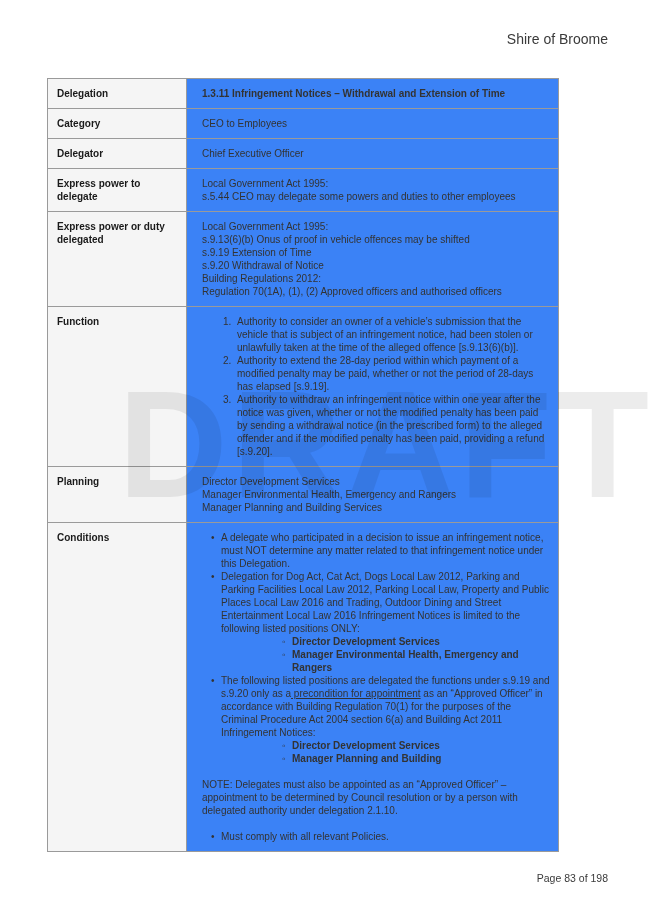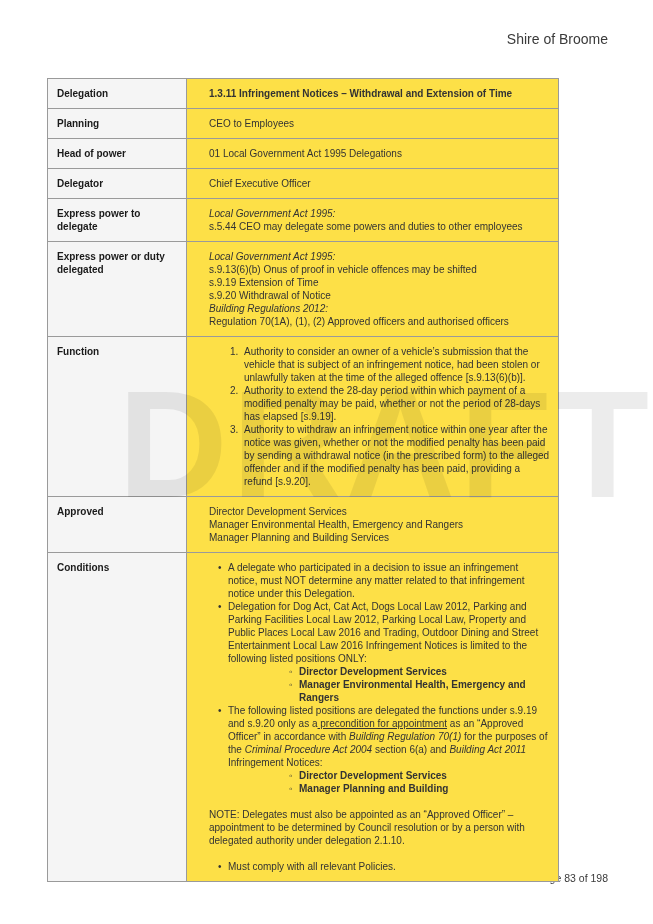"1.3.11 Infringement Notices – Withdrawal" td.value-cell { background: #fde047 -> #3b82f6; padding: 8px 8px 8px 22px -> 8px 8px 8px 15px }
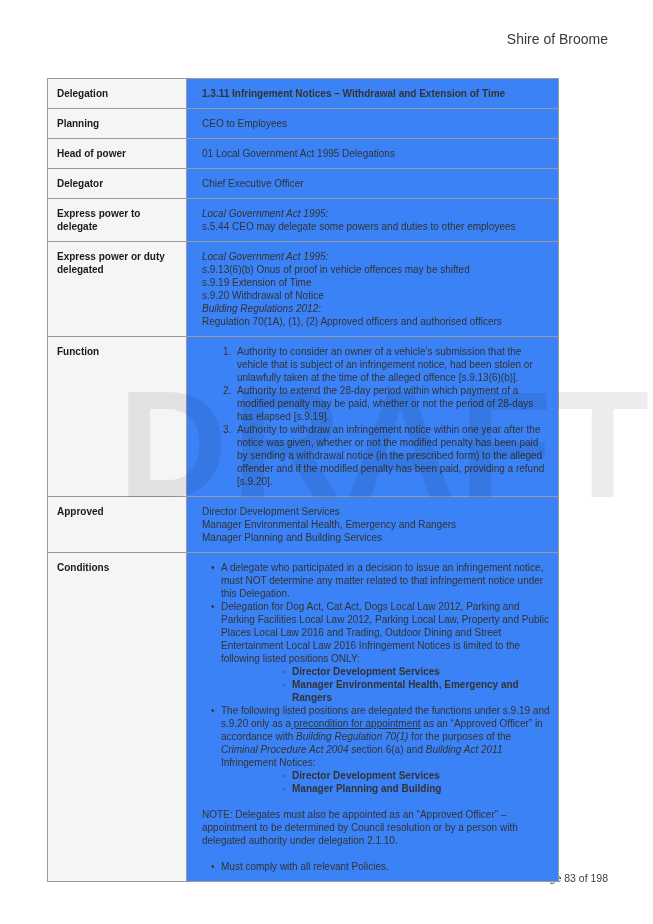"Planning" td.label-cell { text: Planning -> Category }
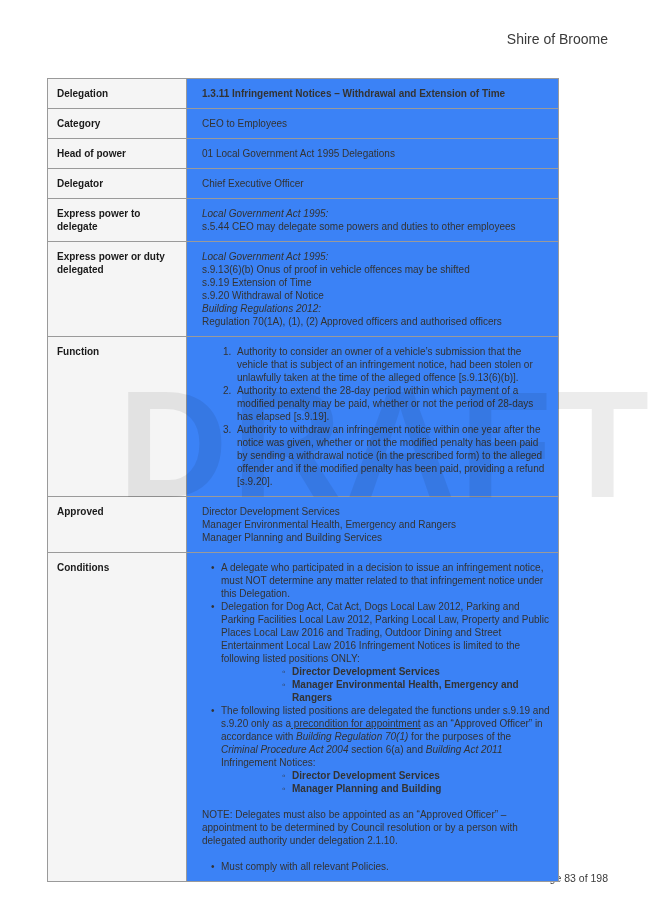"Head of power" tr { html: <tr> <td>Head of power</td> <td> <div> <span><span>01 Local Government Act 1995 Delegations</span></span> </div> </td> </tr> -> none }
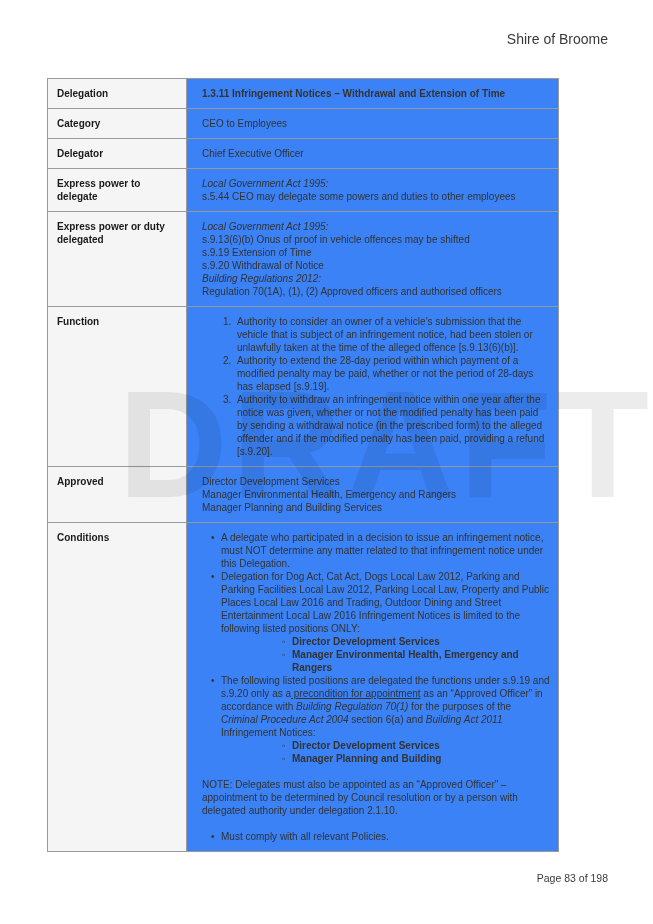"Local Government Act 1995:" .i { font-style: italic -> none }
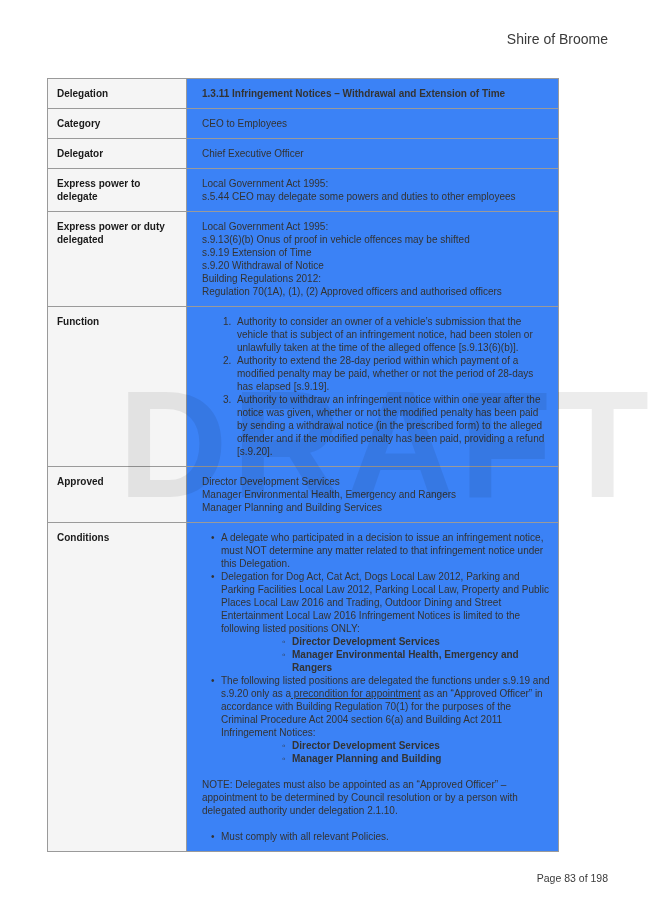"Approved" td.label-cell { text: Approved -> Planning }
